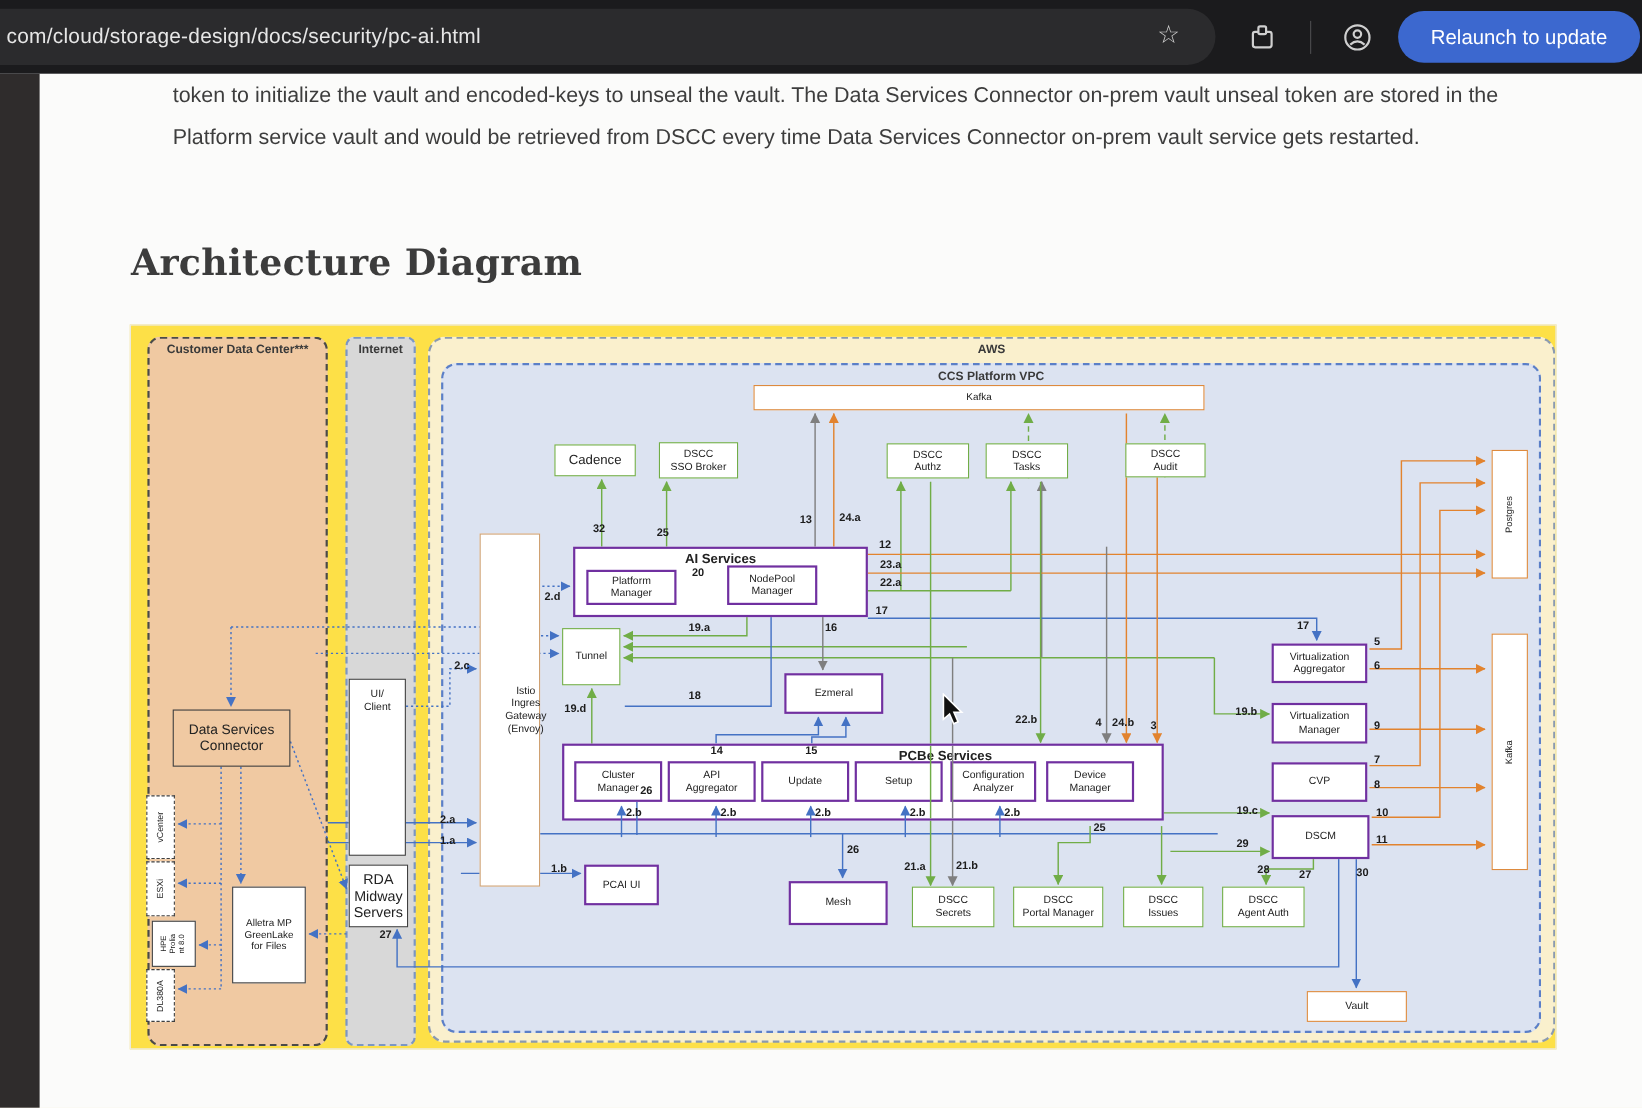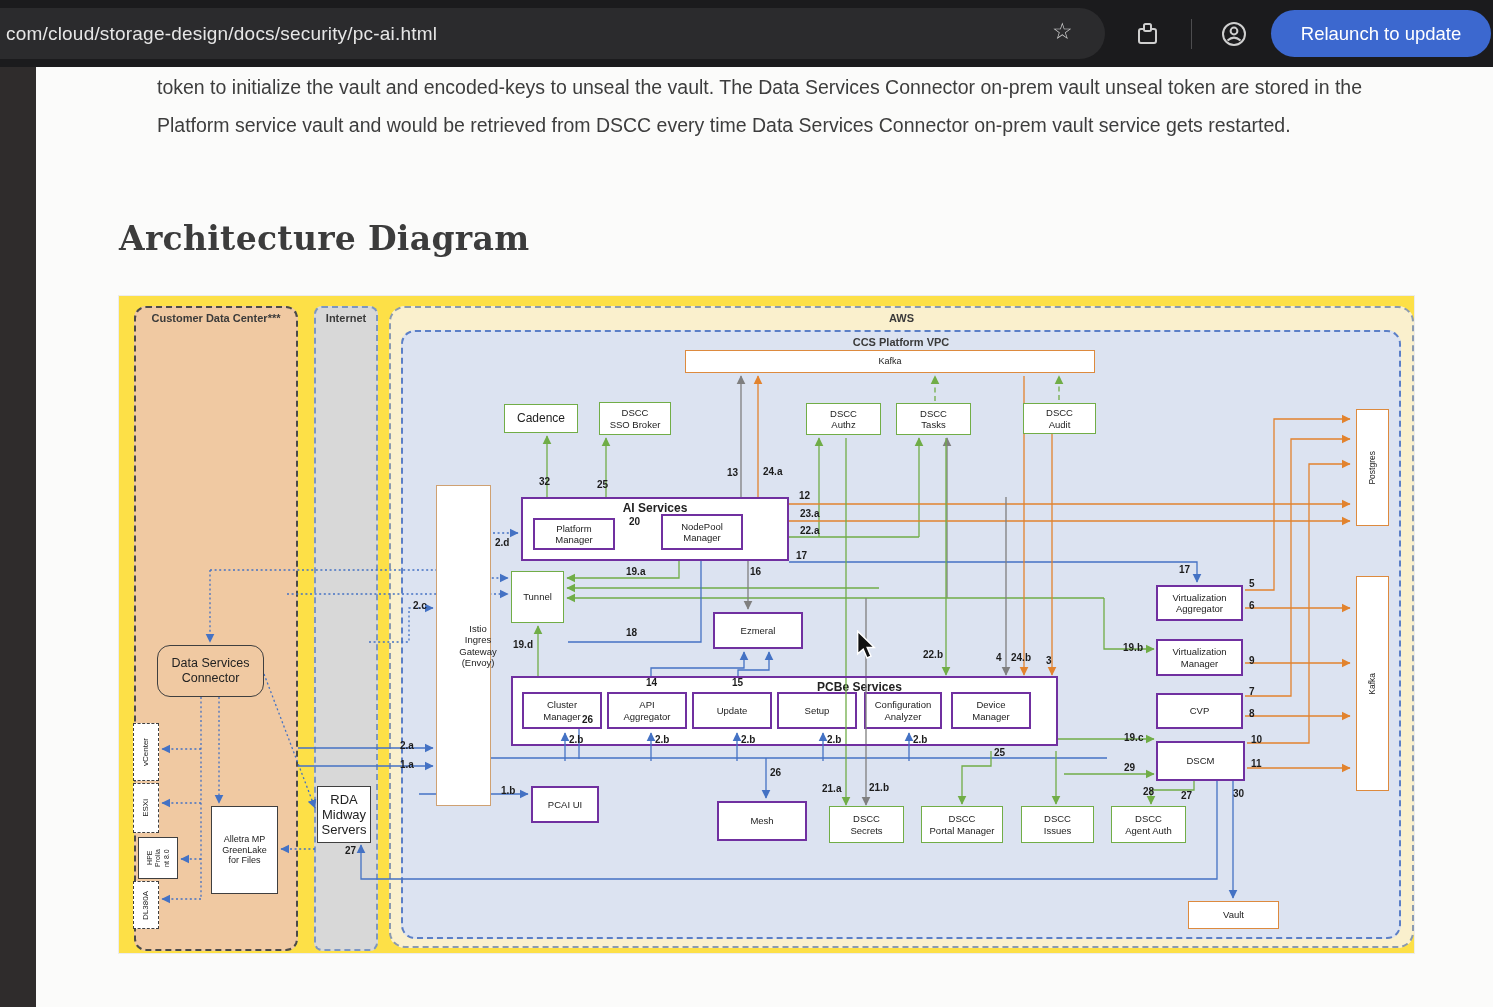"UI/" div.node { html: none -> <div><span>UI/ Client</span></div> }
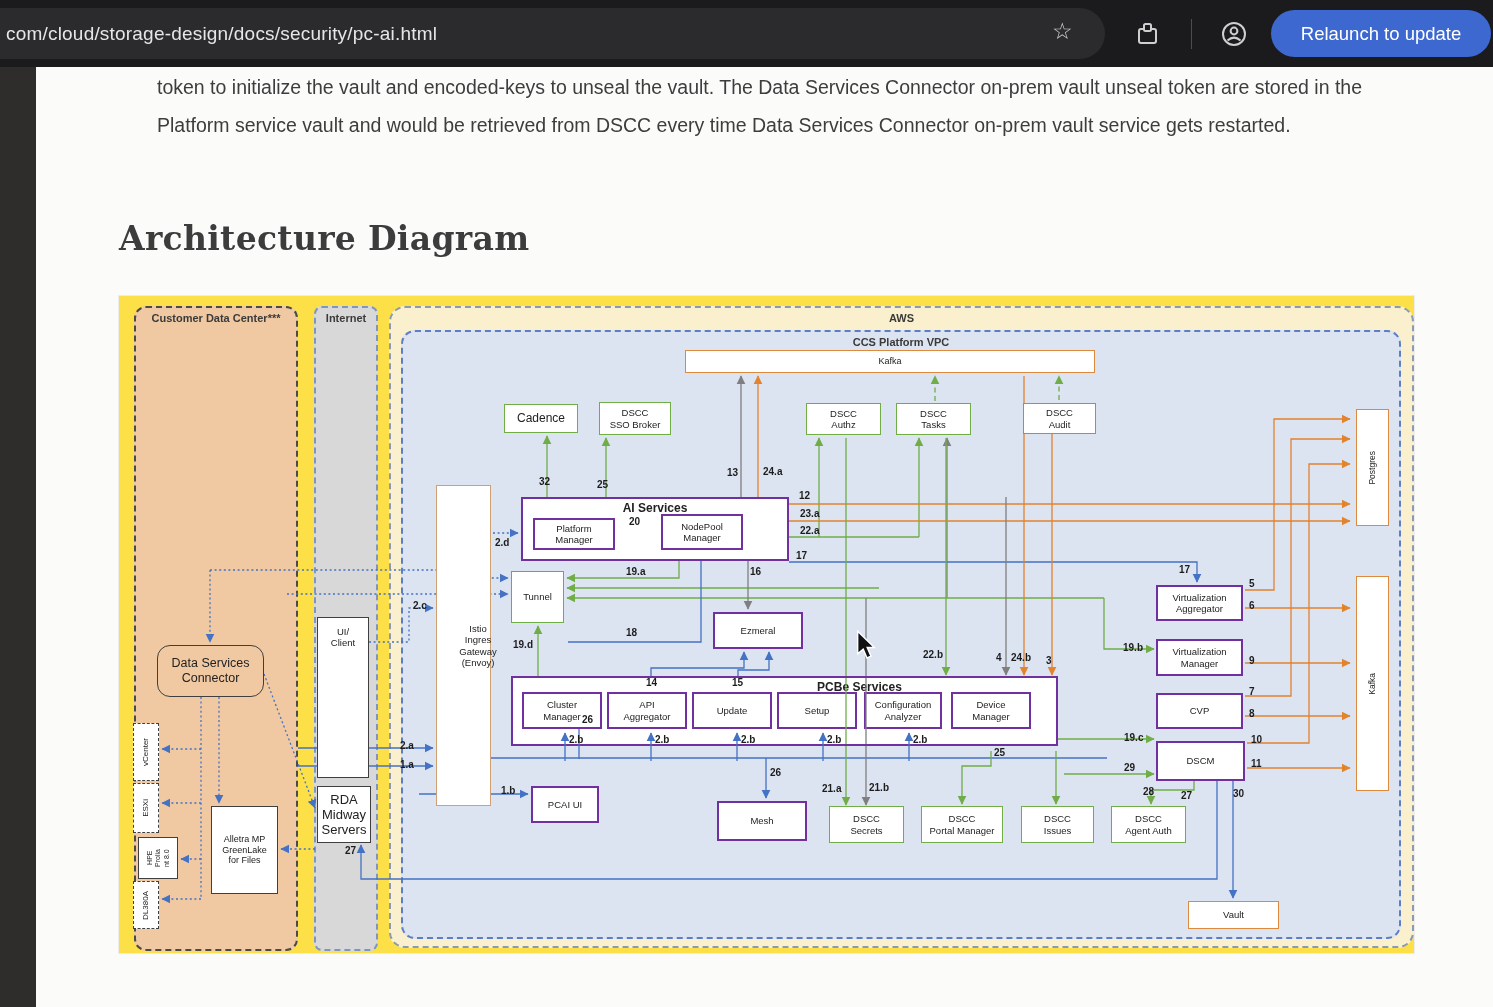"Data Services" div.node { border-radius: 13px -> none }
